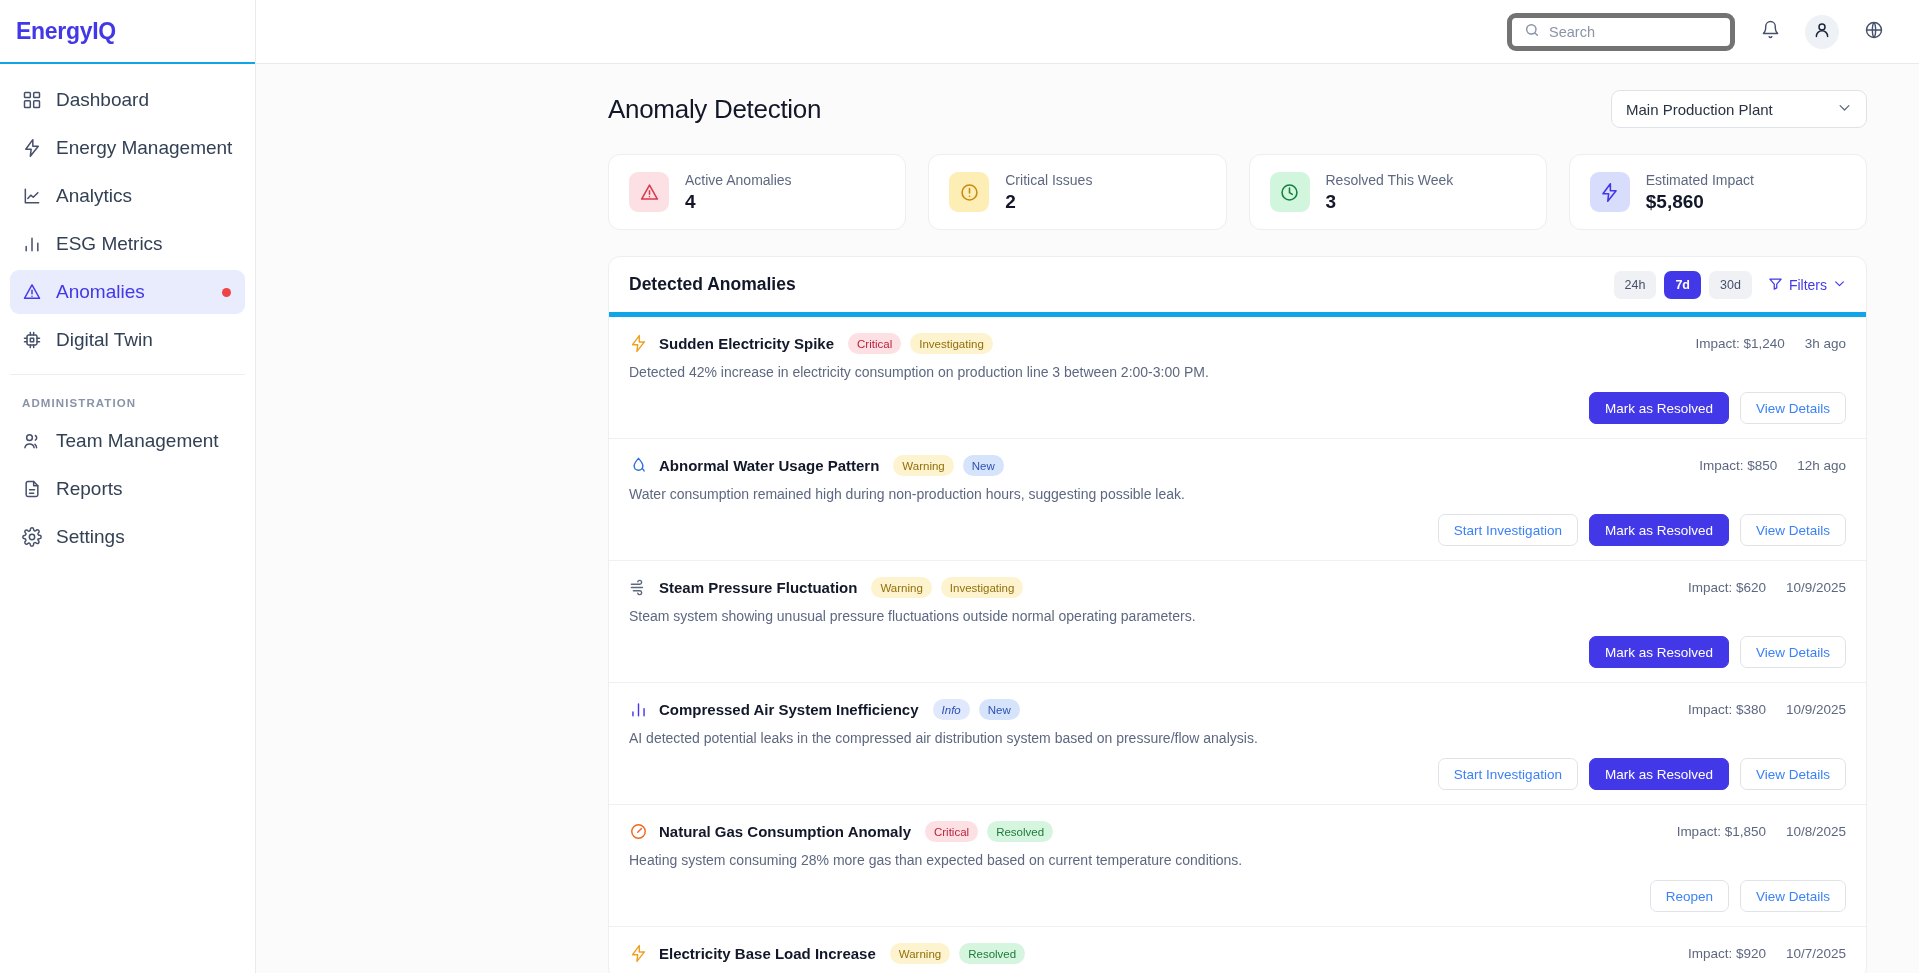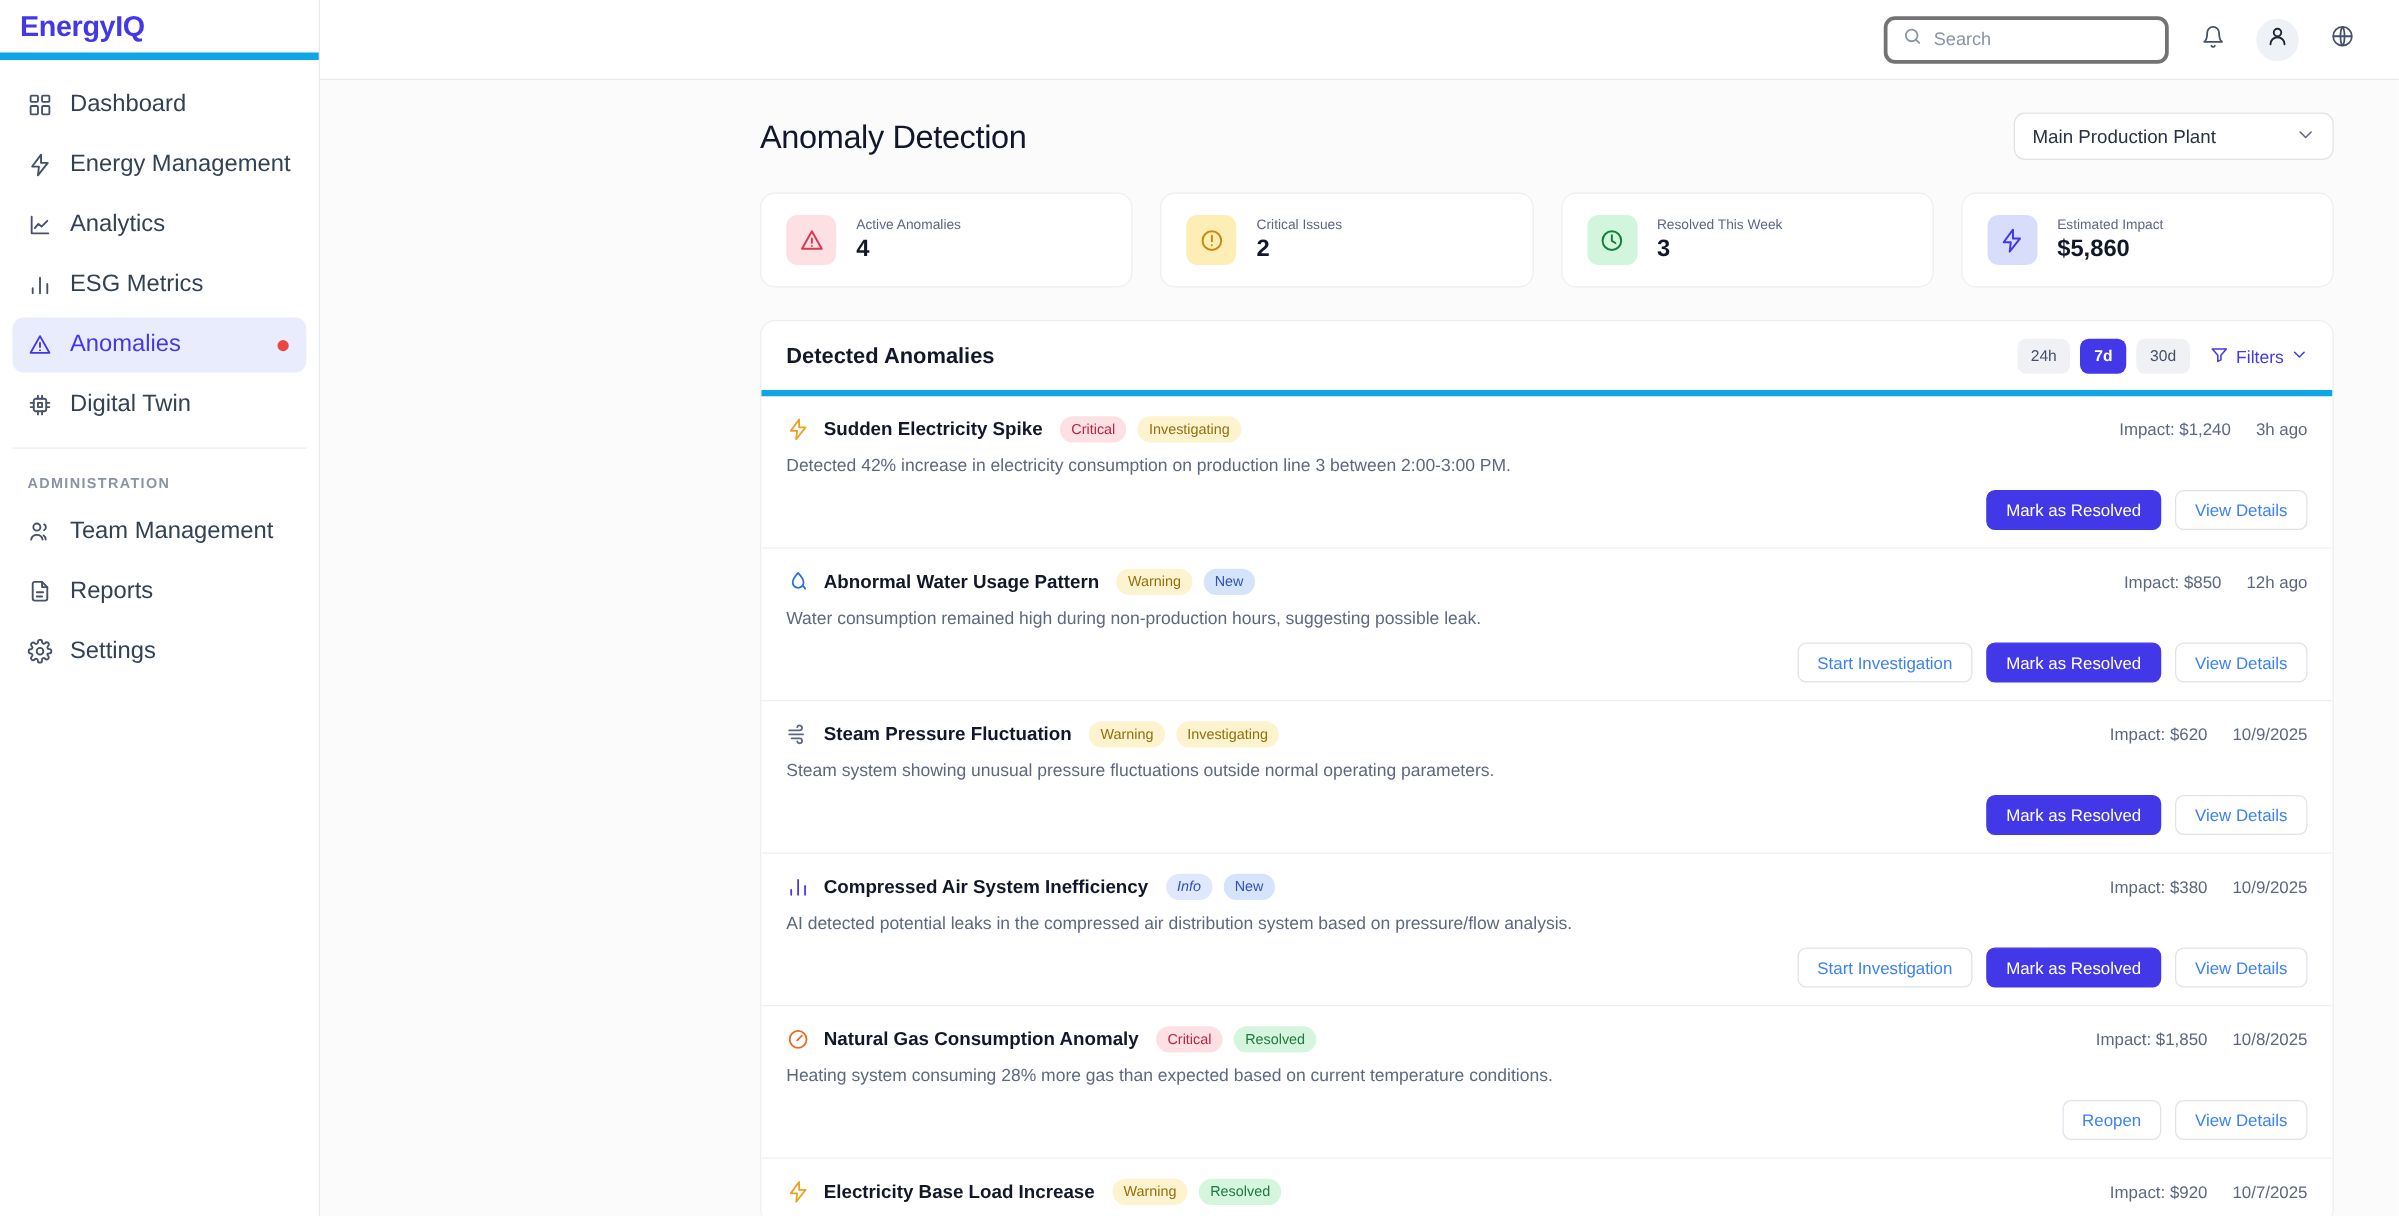"EnergyIQ" .brand { border-bottom: 6px solid #0ea5e9 -> 2px solid #0ea5e9; height: 48px -> 64px }
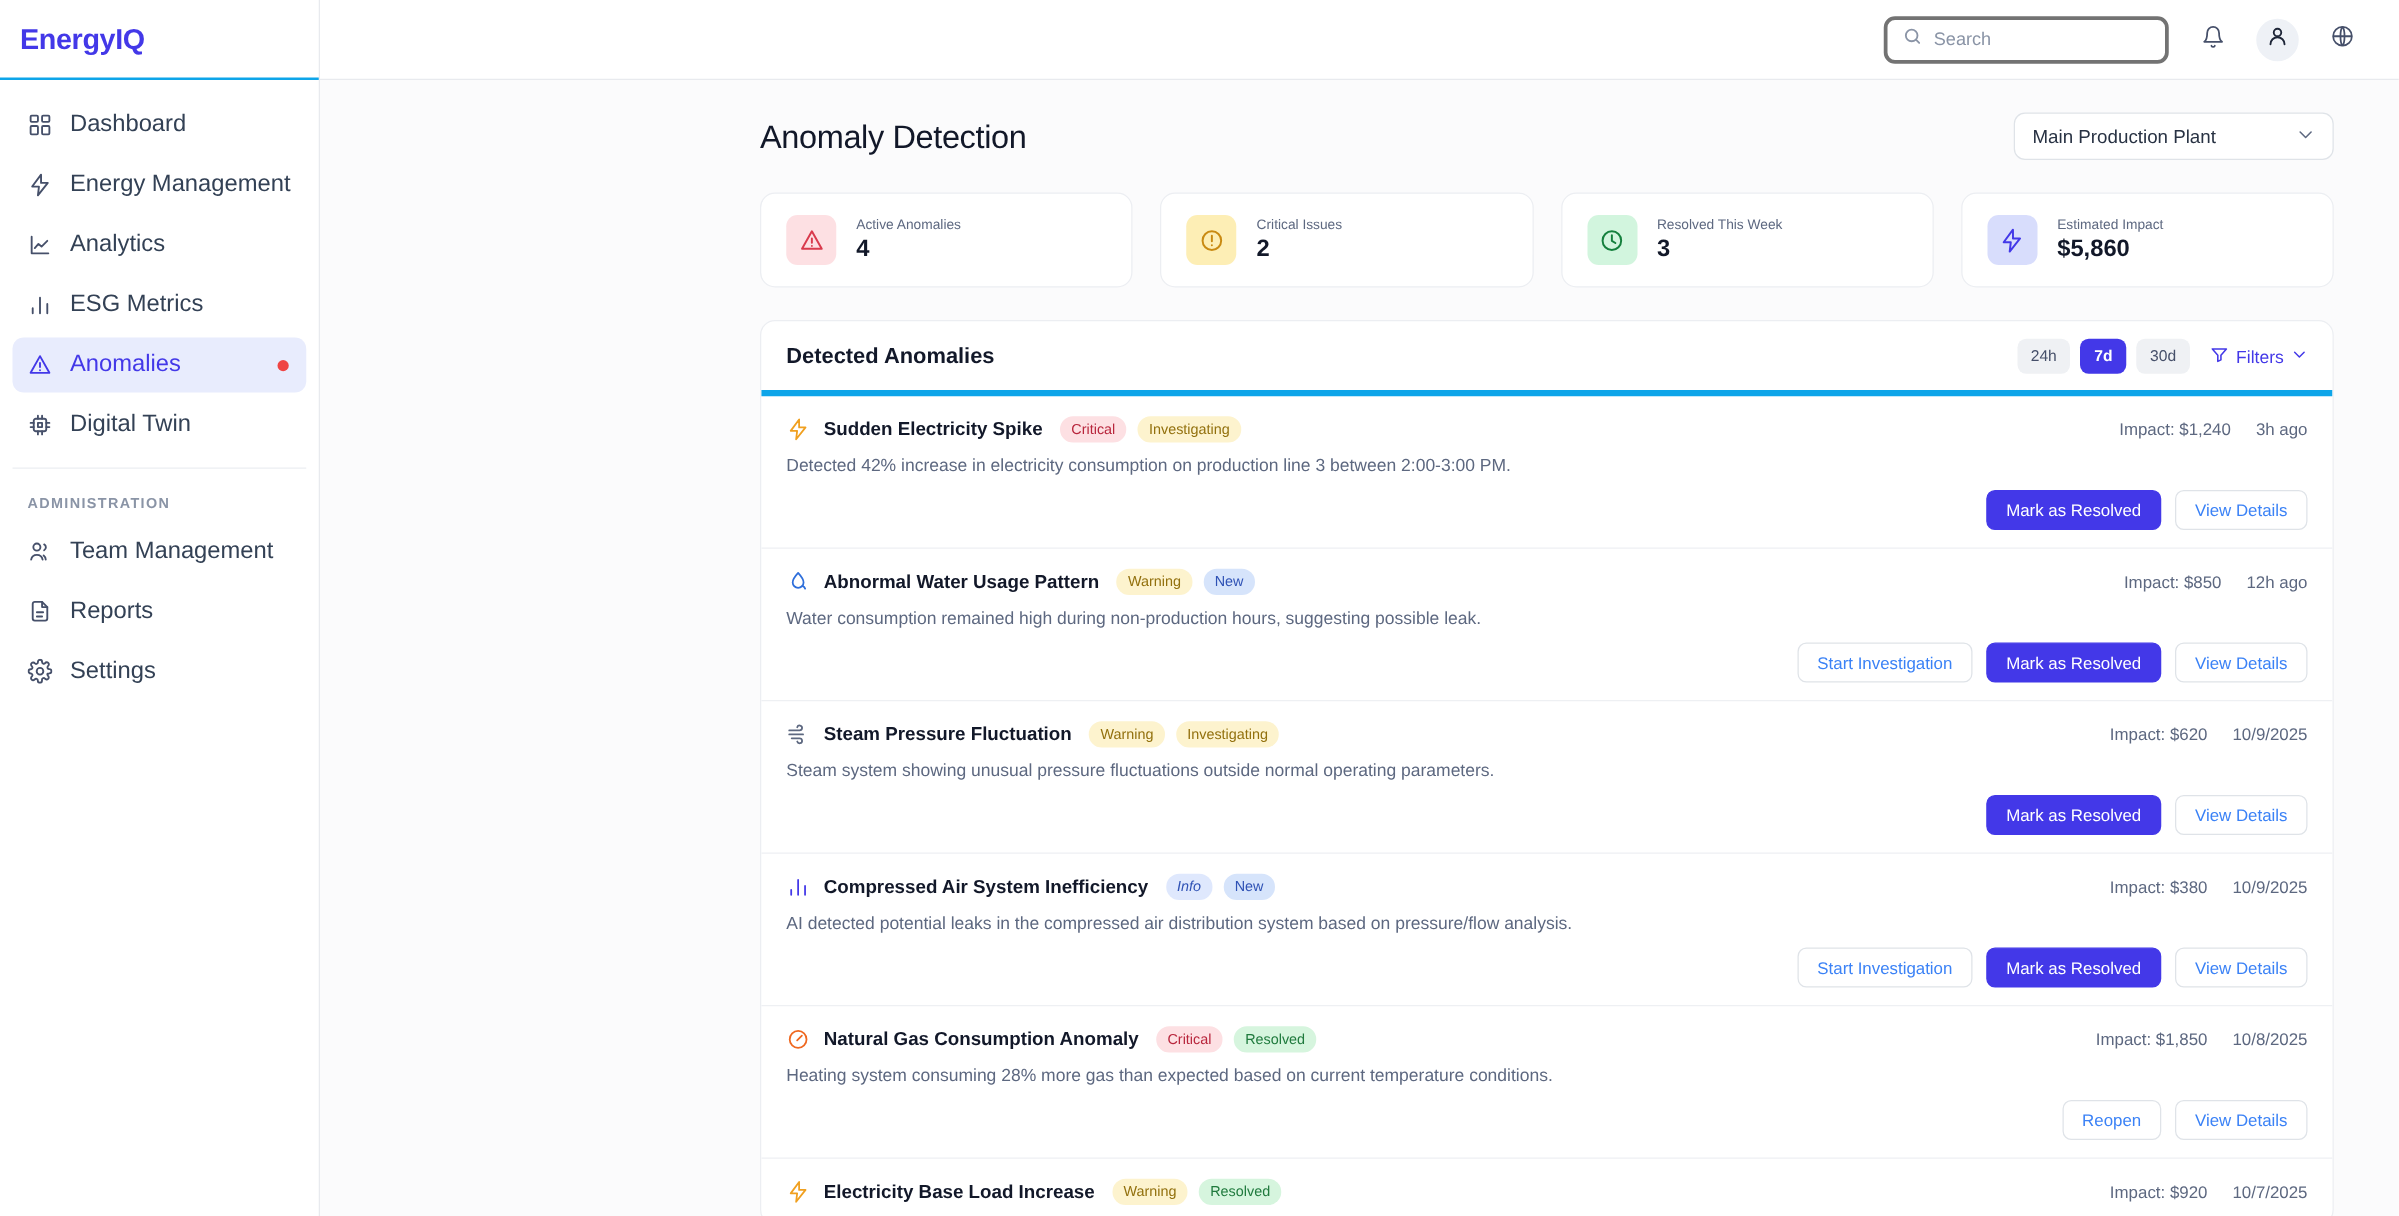"Search" .search-box { border: 3px solid #737373 -> 5px solid #737373 }
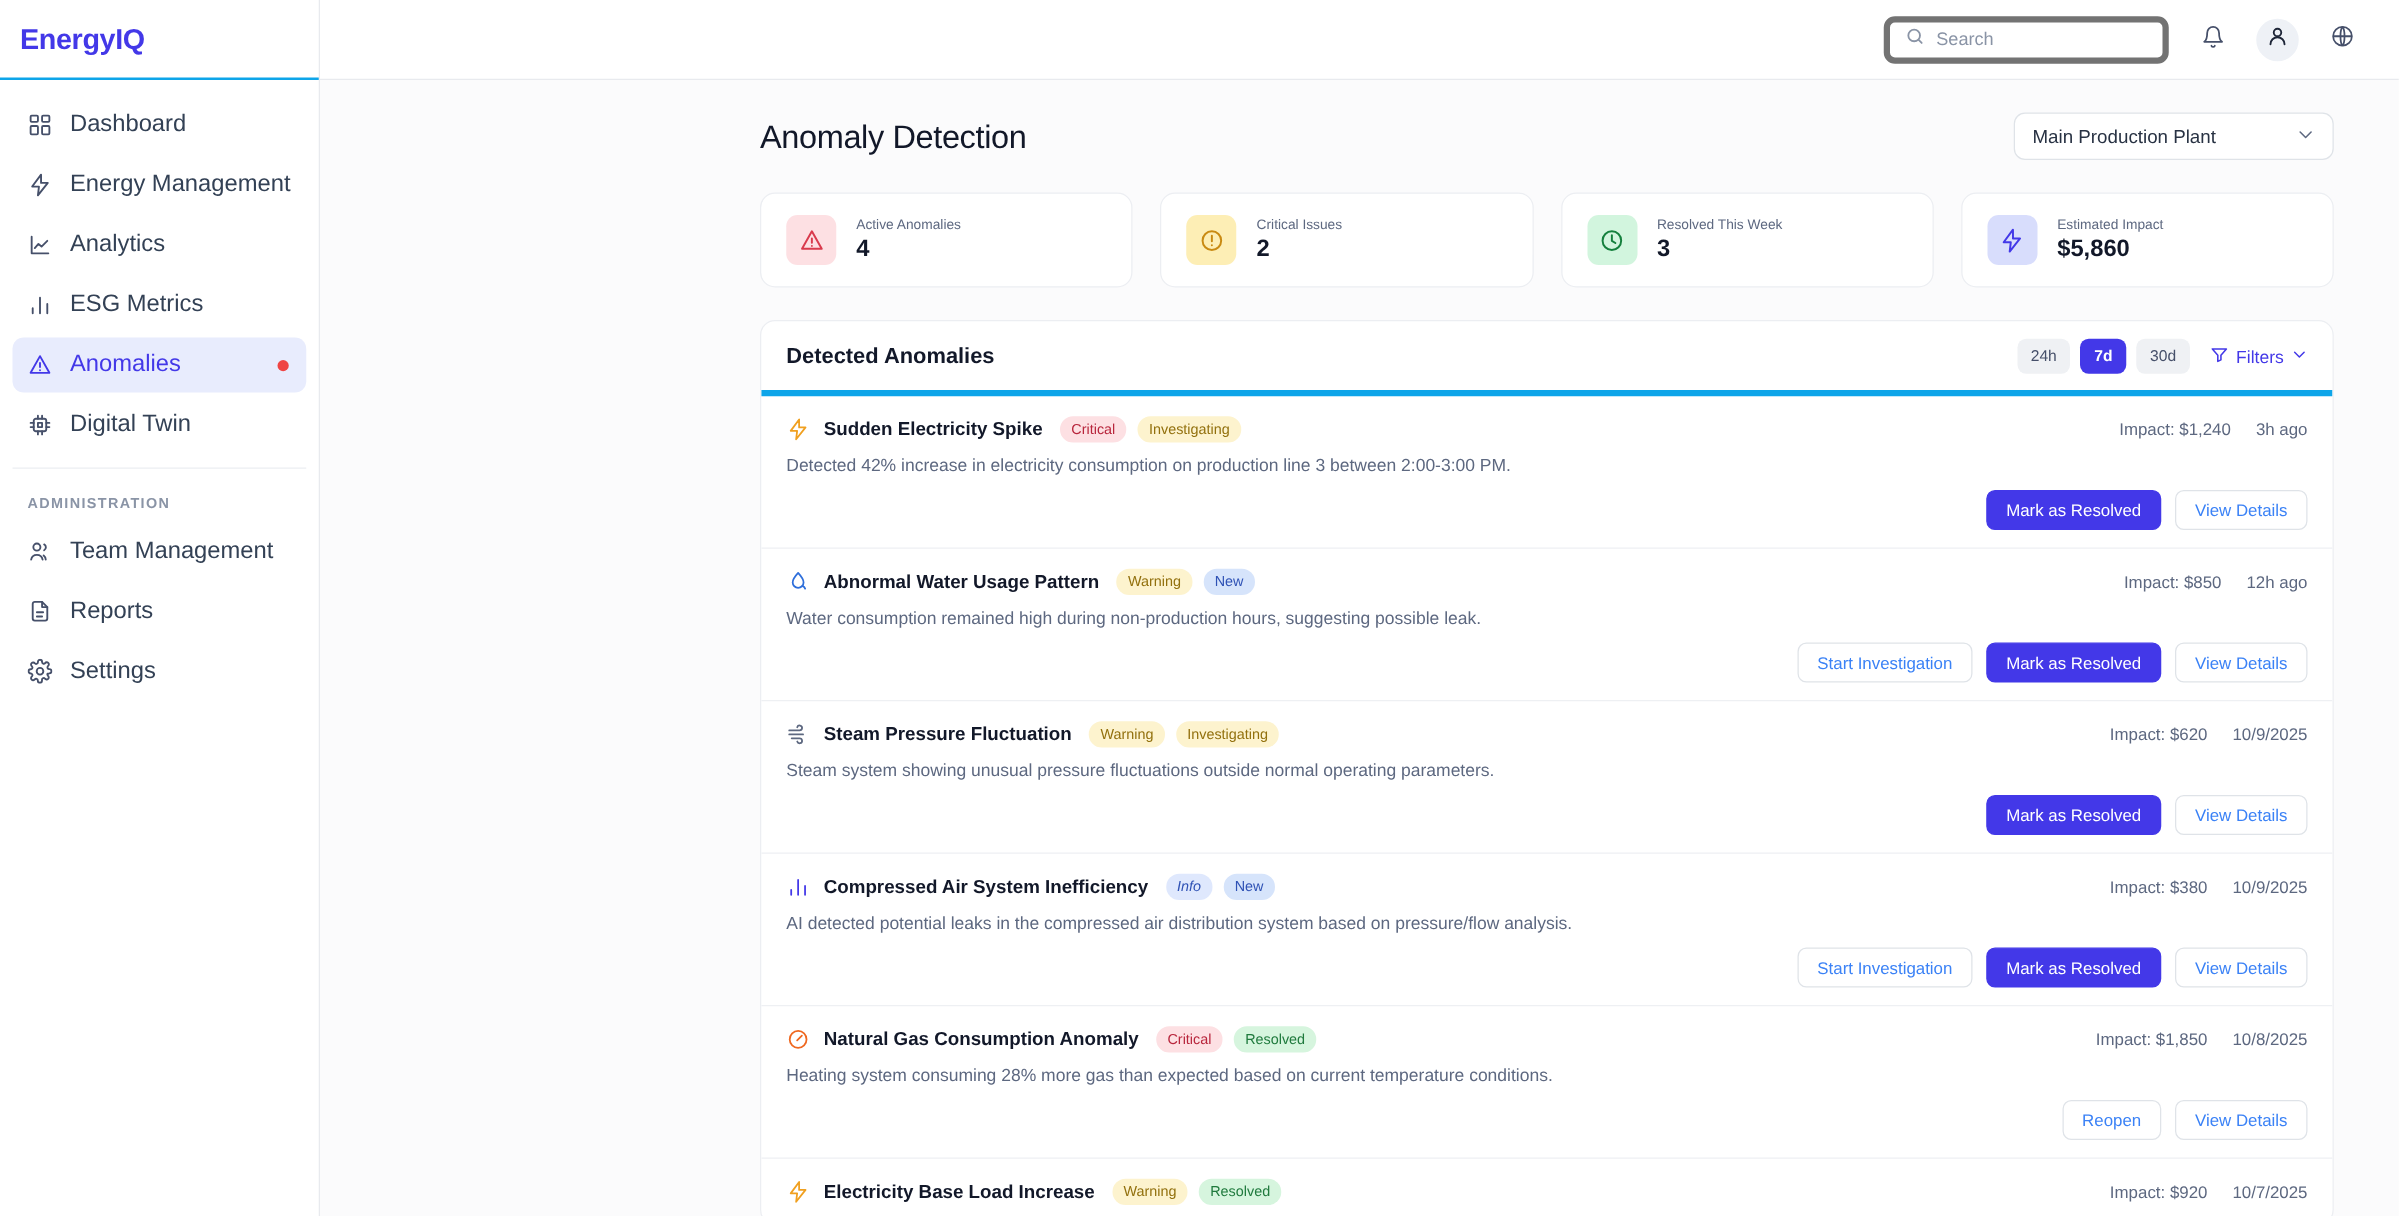"Active Anomalies" .stat-label { font-size: 11px -> 14px }
